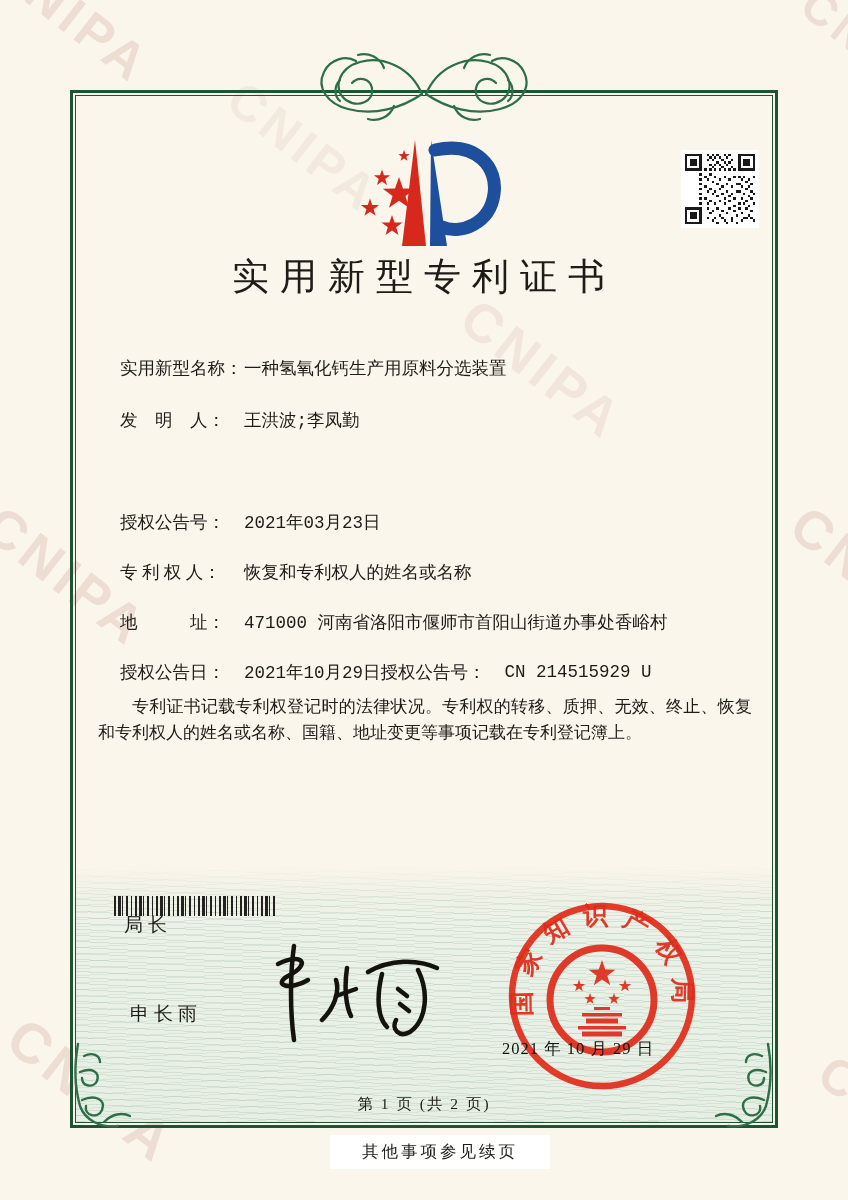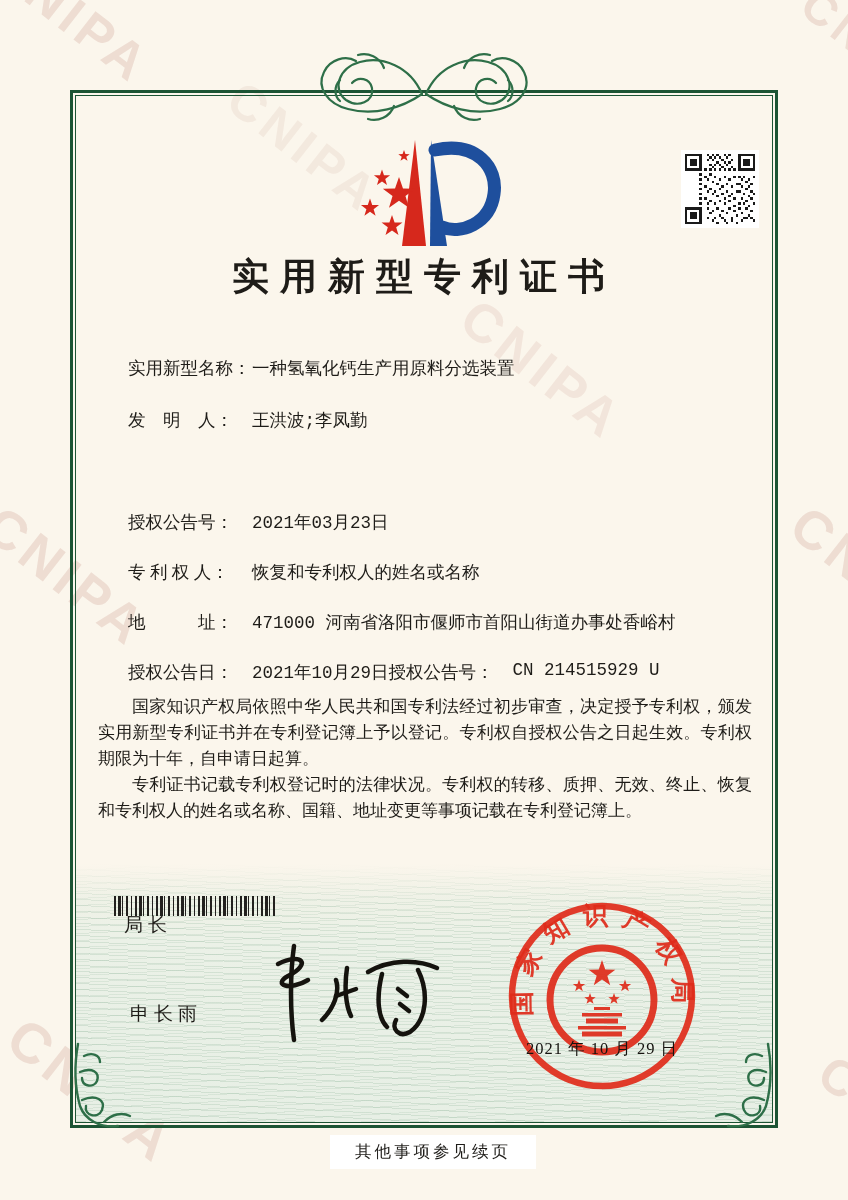"实用新型专利证书" .title { font-weight: bold -> normal }
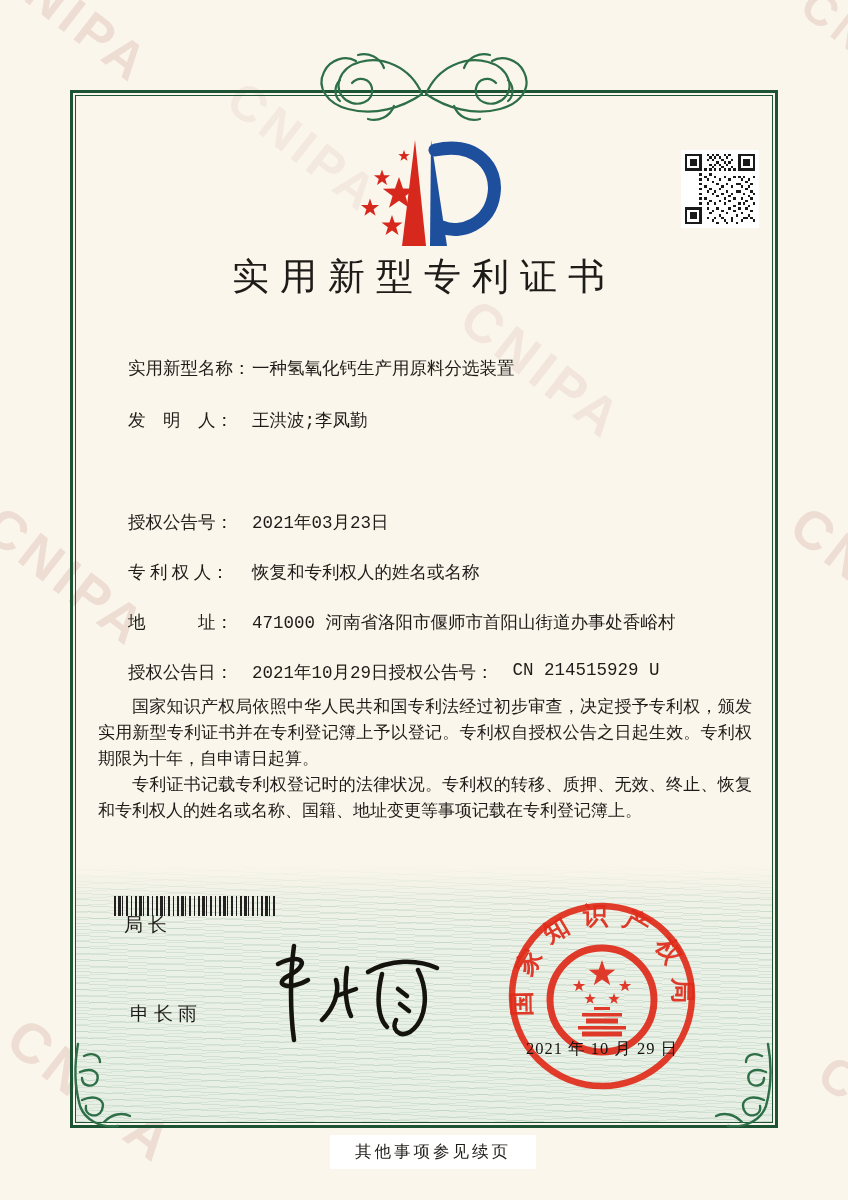"实用新型名称：" .row { align-items: none -> center; left: 128px -> 120px }
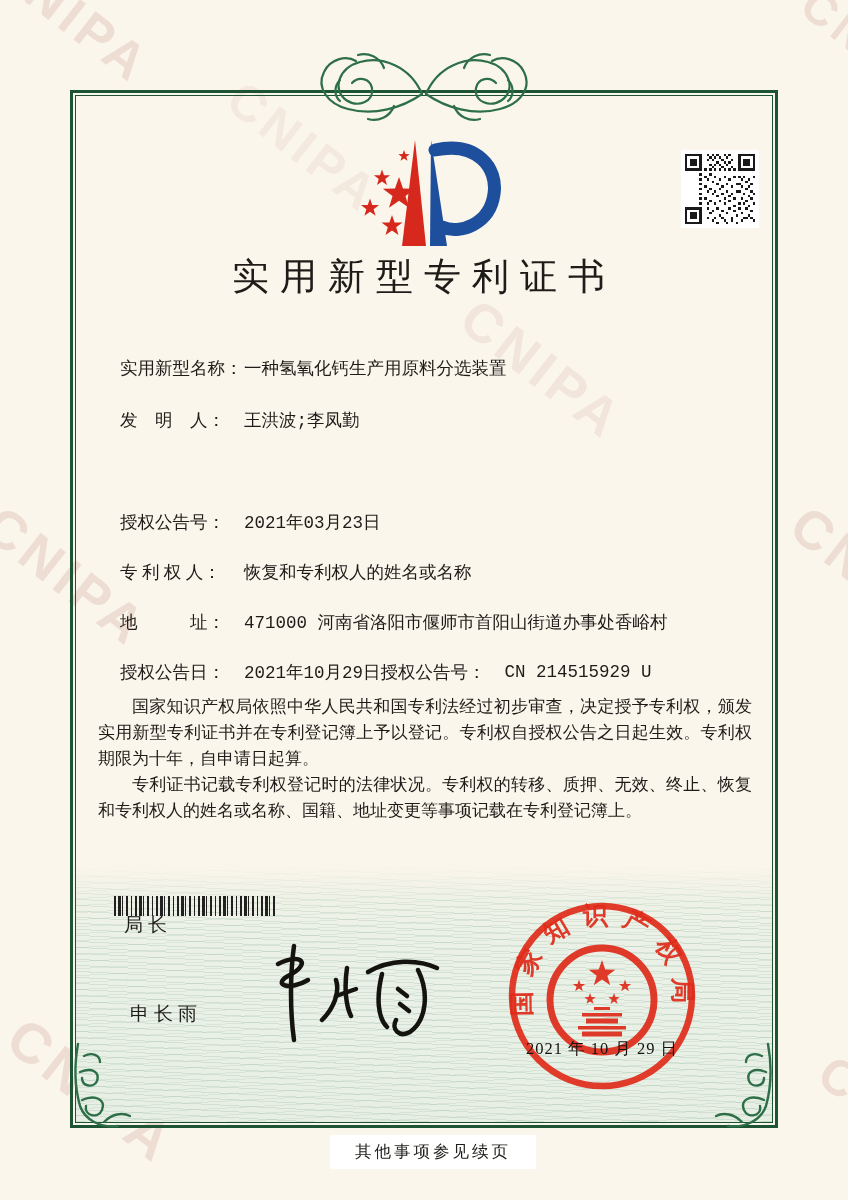"国家知识产权局依照中华人民共和国专利法经过初步审查，决定授予专利权，颁发实用新型" p { html: <p>国家知识产权局依照中华人民共和国专利法经过初步审查，决定授予专利权，颁发实用新型专利证书并在专利登记簿上予以登记。专利权自授权公告之日起生效。专利权期限为十年，自申请日起算。</p> -> none }
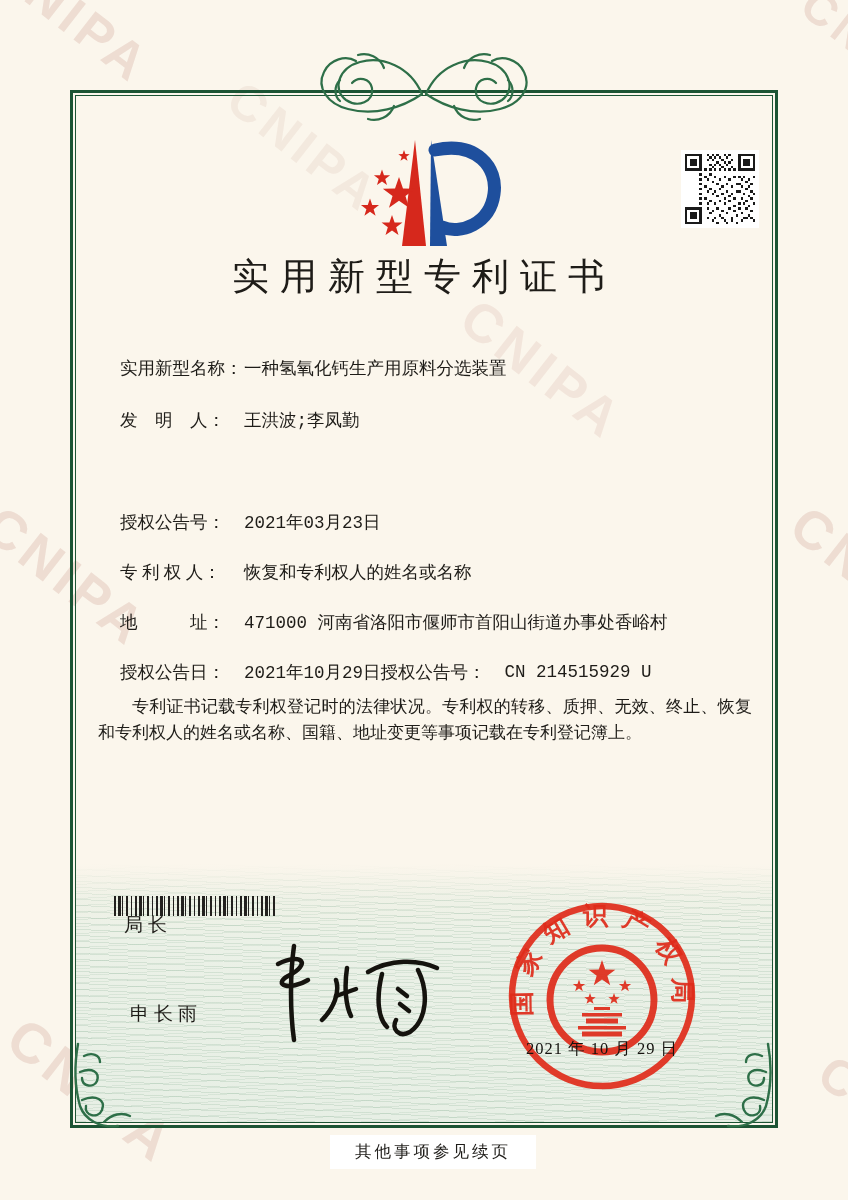"2021 年 10 月 29" .seal-date { text-align: center -> left }
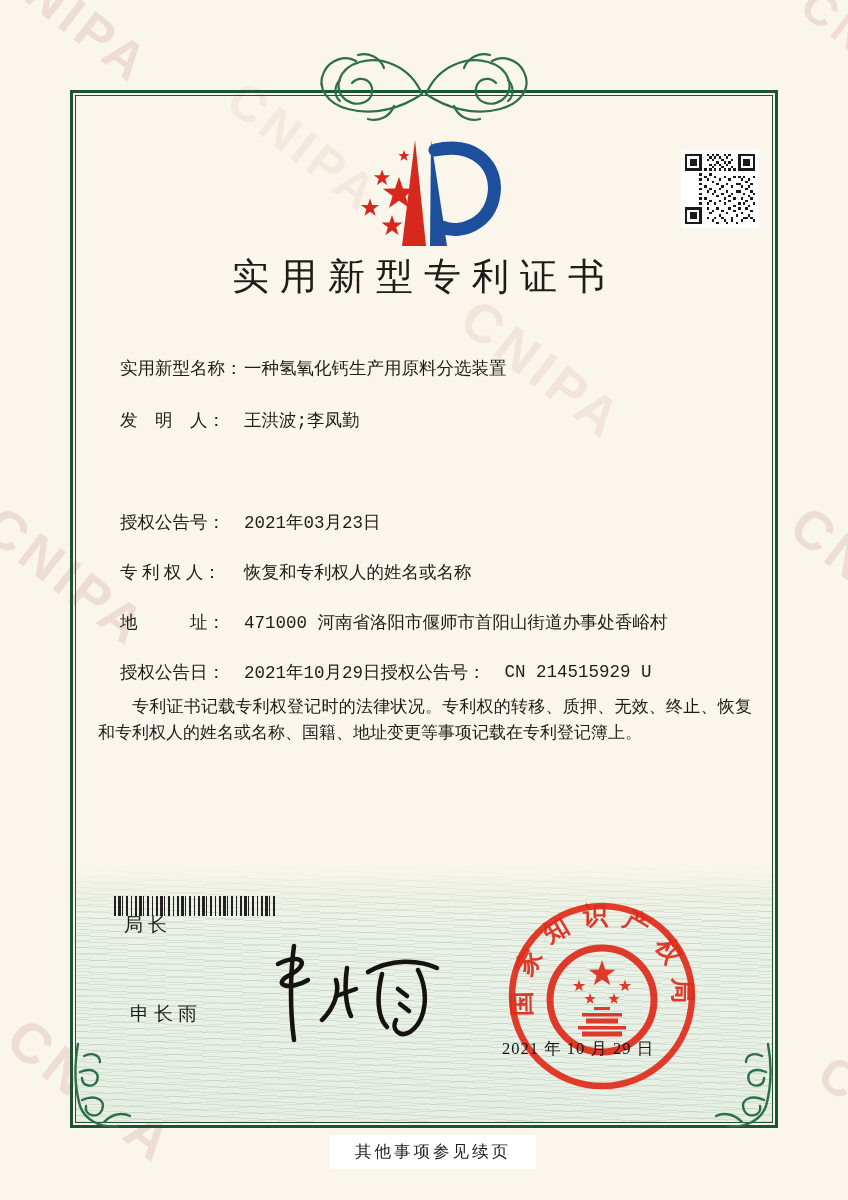"第 1 页 (共 2" div.page-num { html: none -> <div>第 1 页 (共 2 页)</div> }
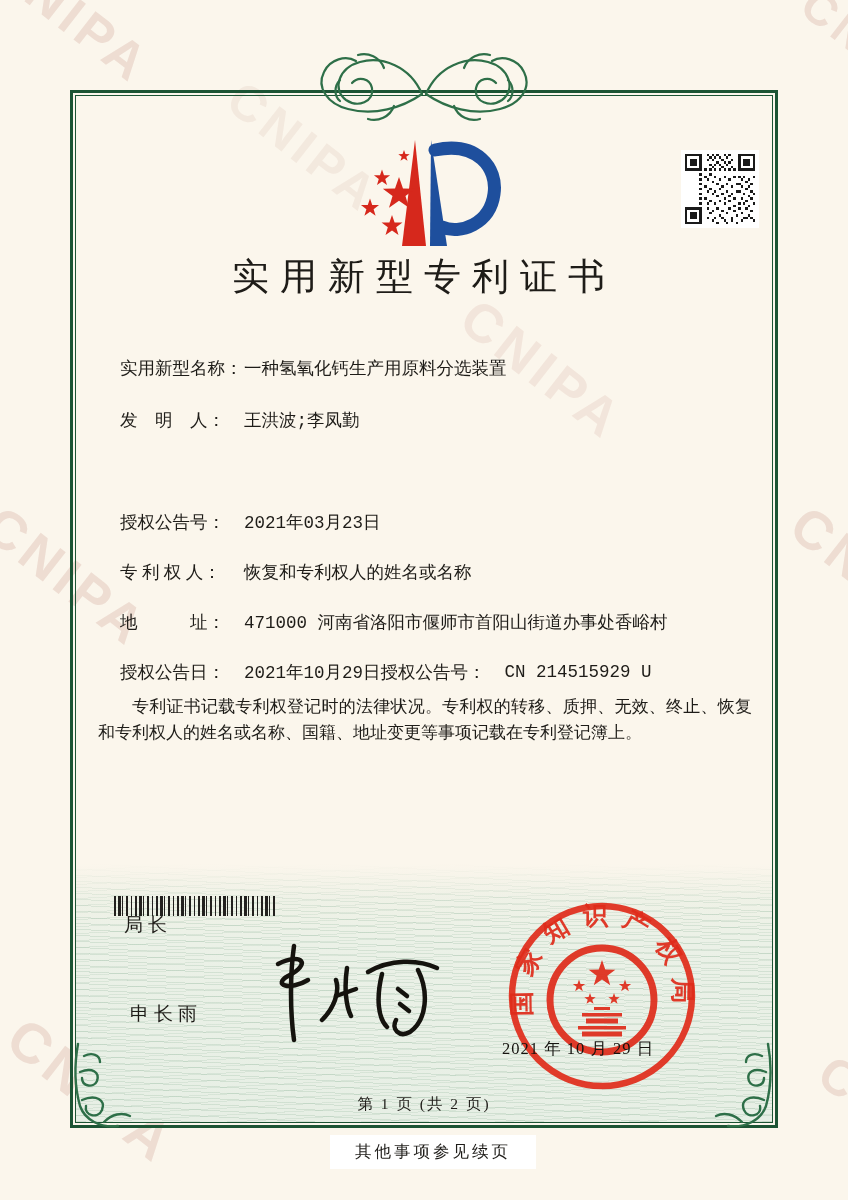"其他事项参见续页" .note-box { padding: 6px 25px -> 6px 32px }
